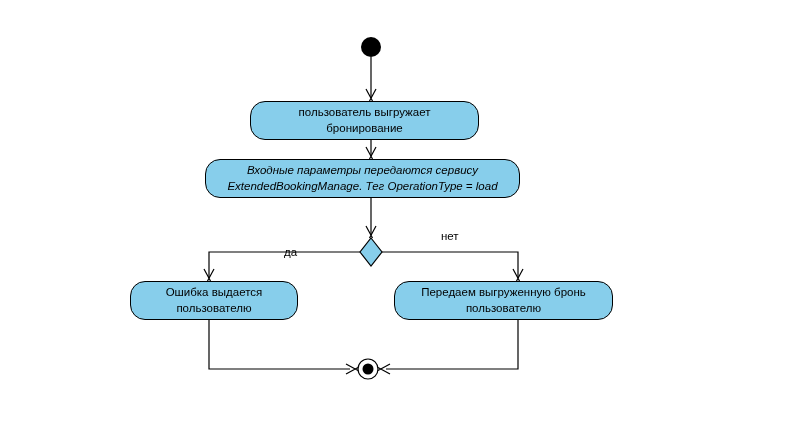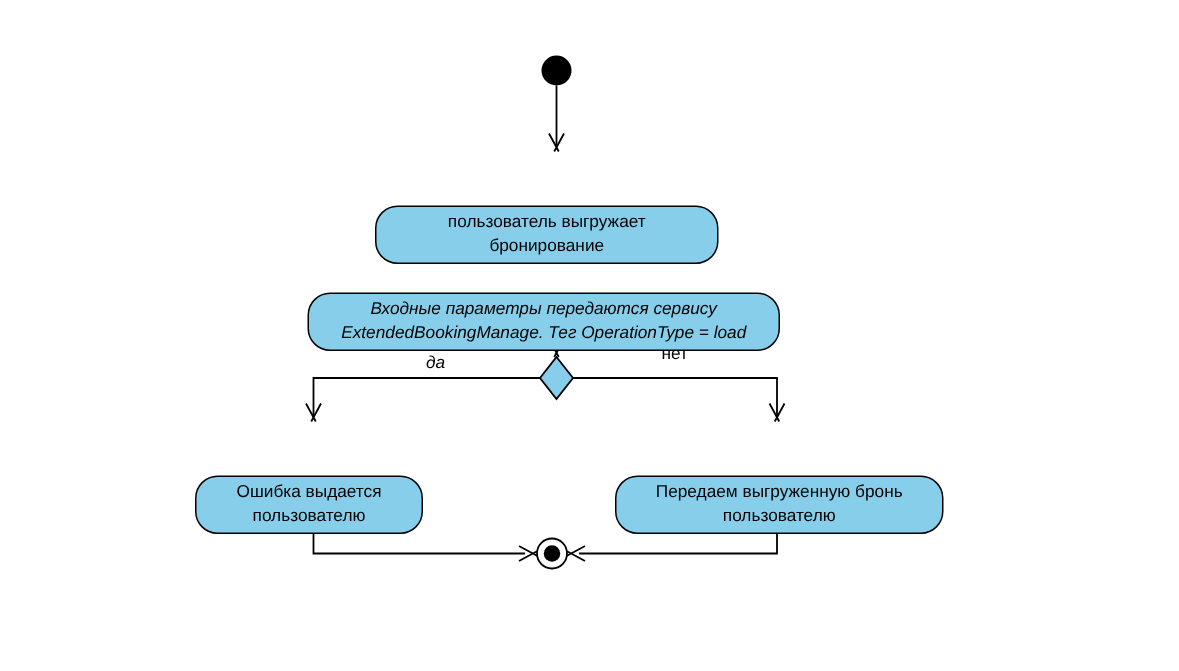"пользователь выгружает бронирование" .node { margin-top: 36px -> none }
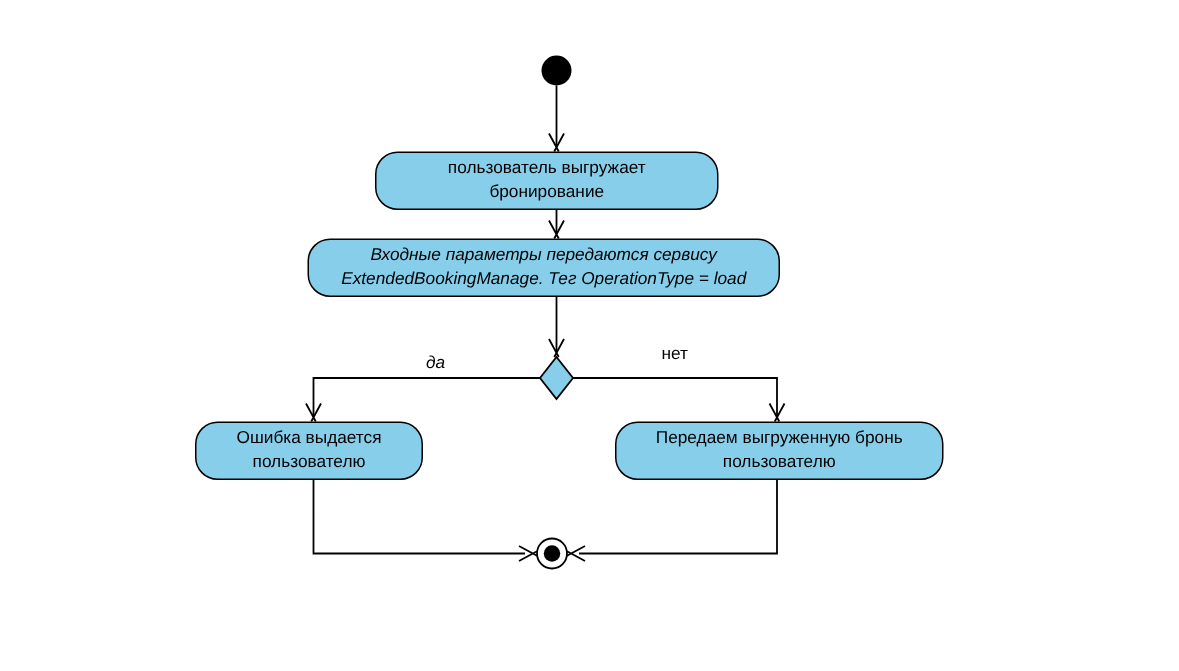"да" #yes-label { font-style: italic -> none; top: 236px -> 246px }
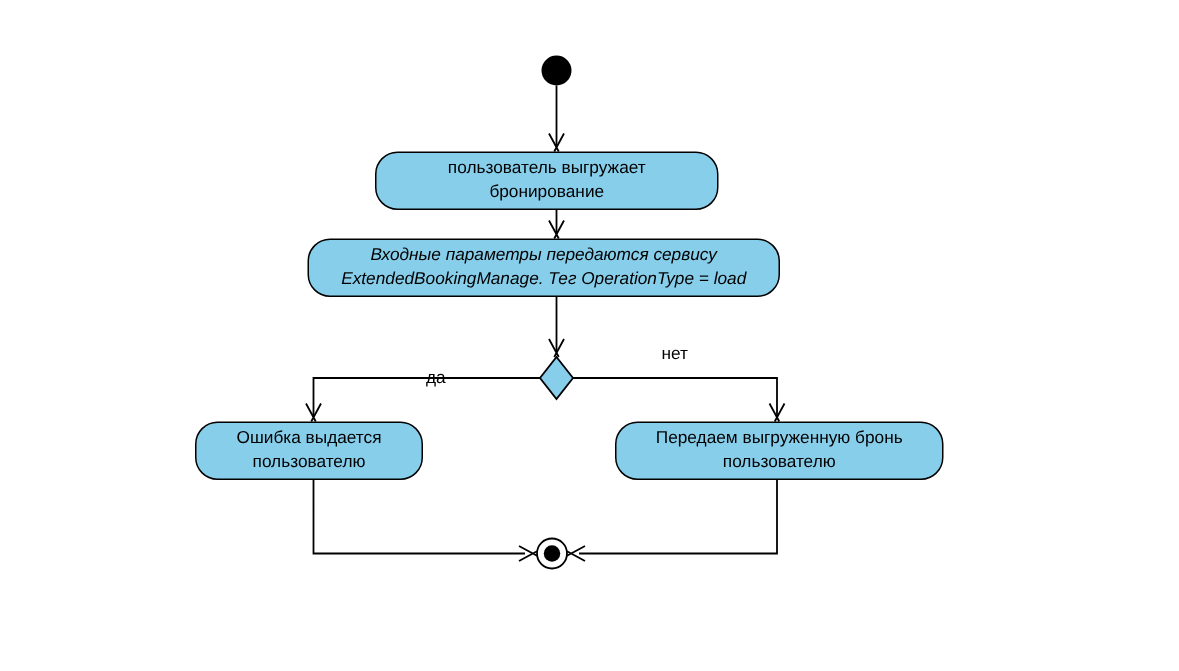"Ошибка выдается" #activity-3 { width: 152px -> 168px }
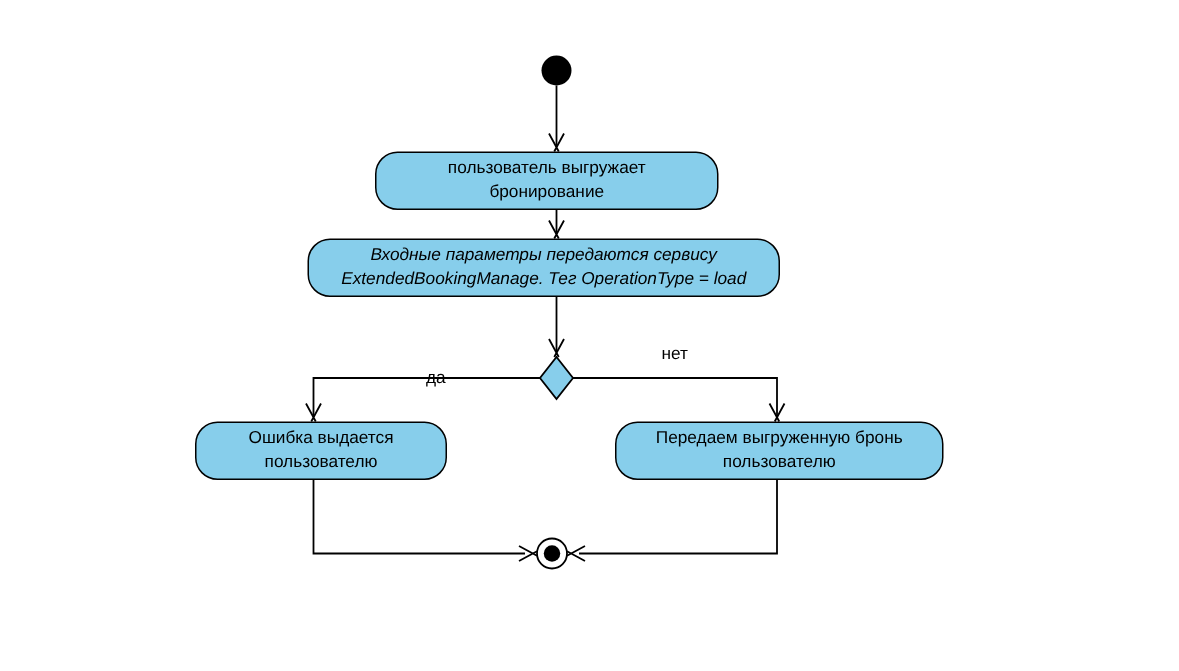"Передаем выгруженную бронь" #activity-4 { left: 410px -> 394px }
